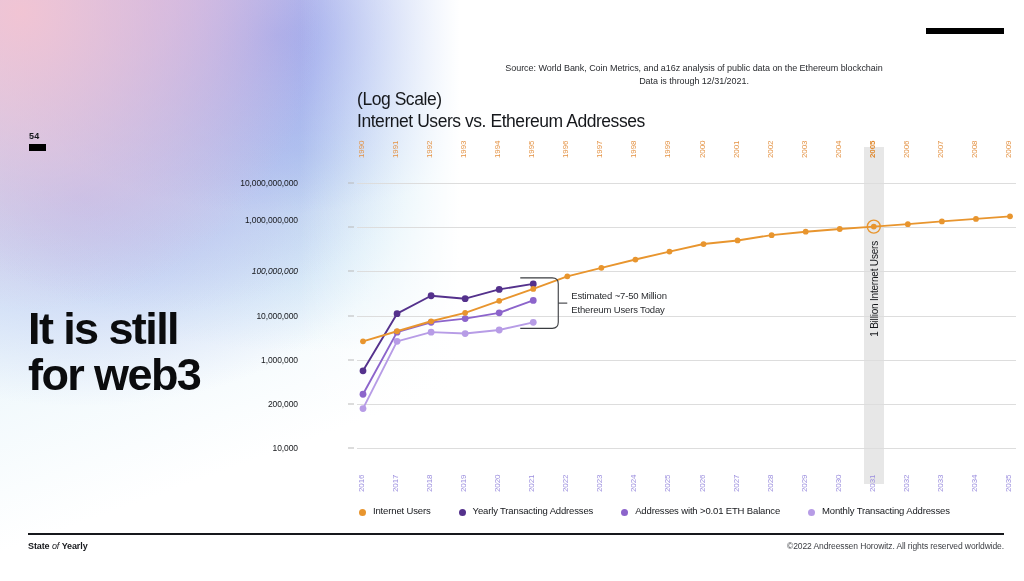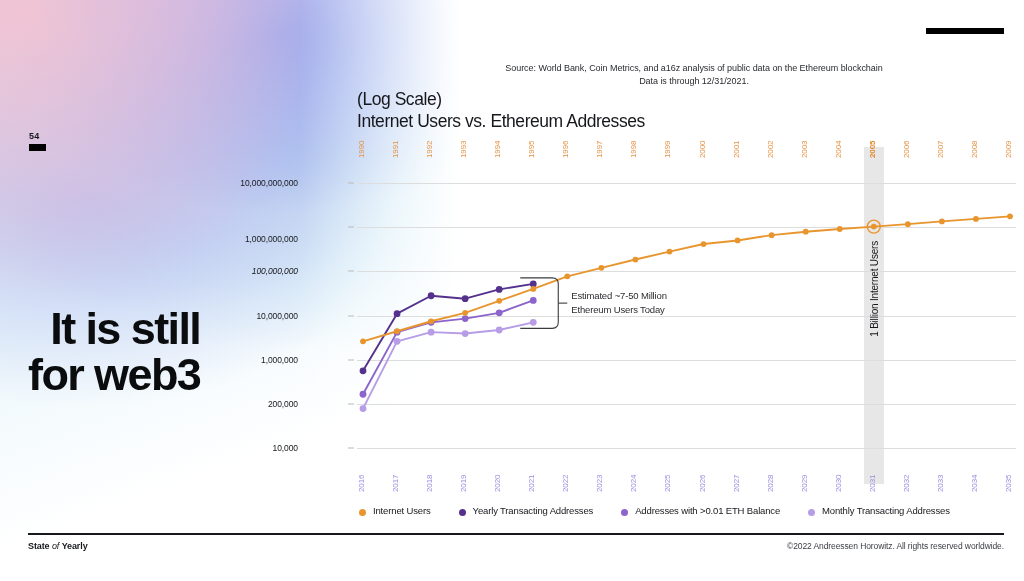"1,000,000,000" div.ytick-label { top: 56px -> 37px }
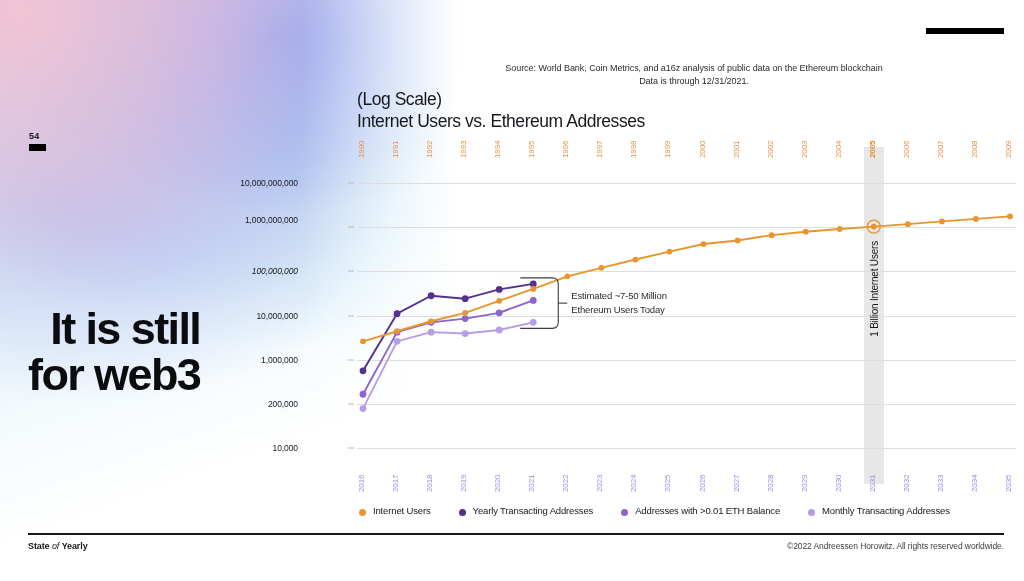"It is still" #headline { text-align: right -> none }
